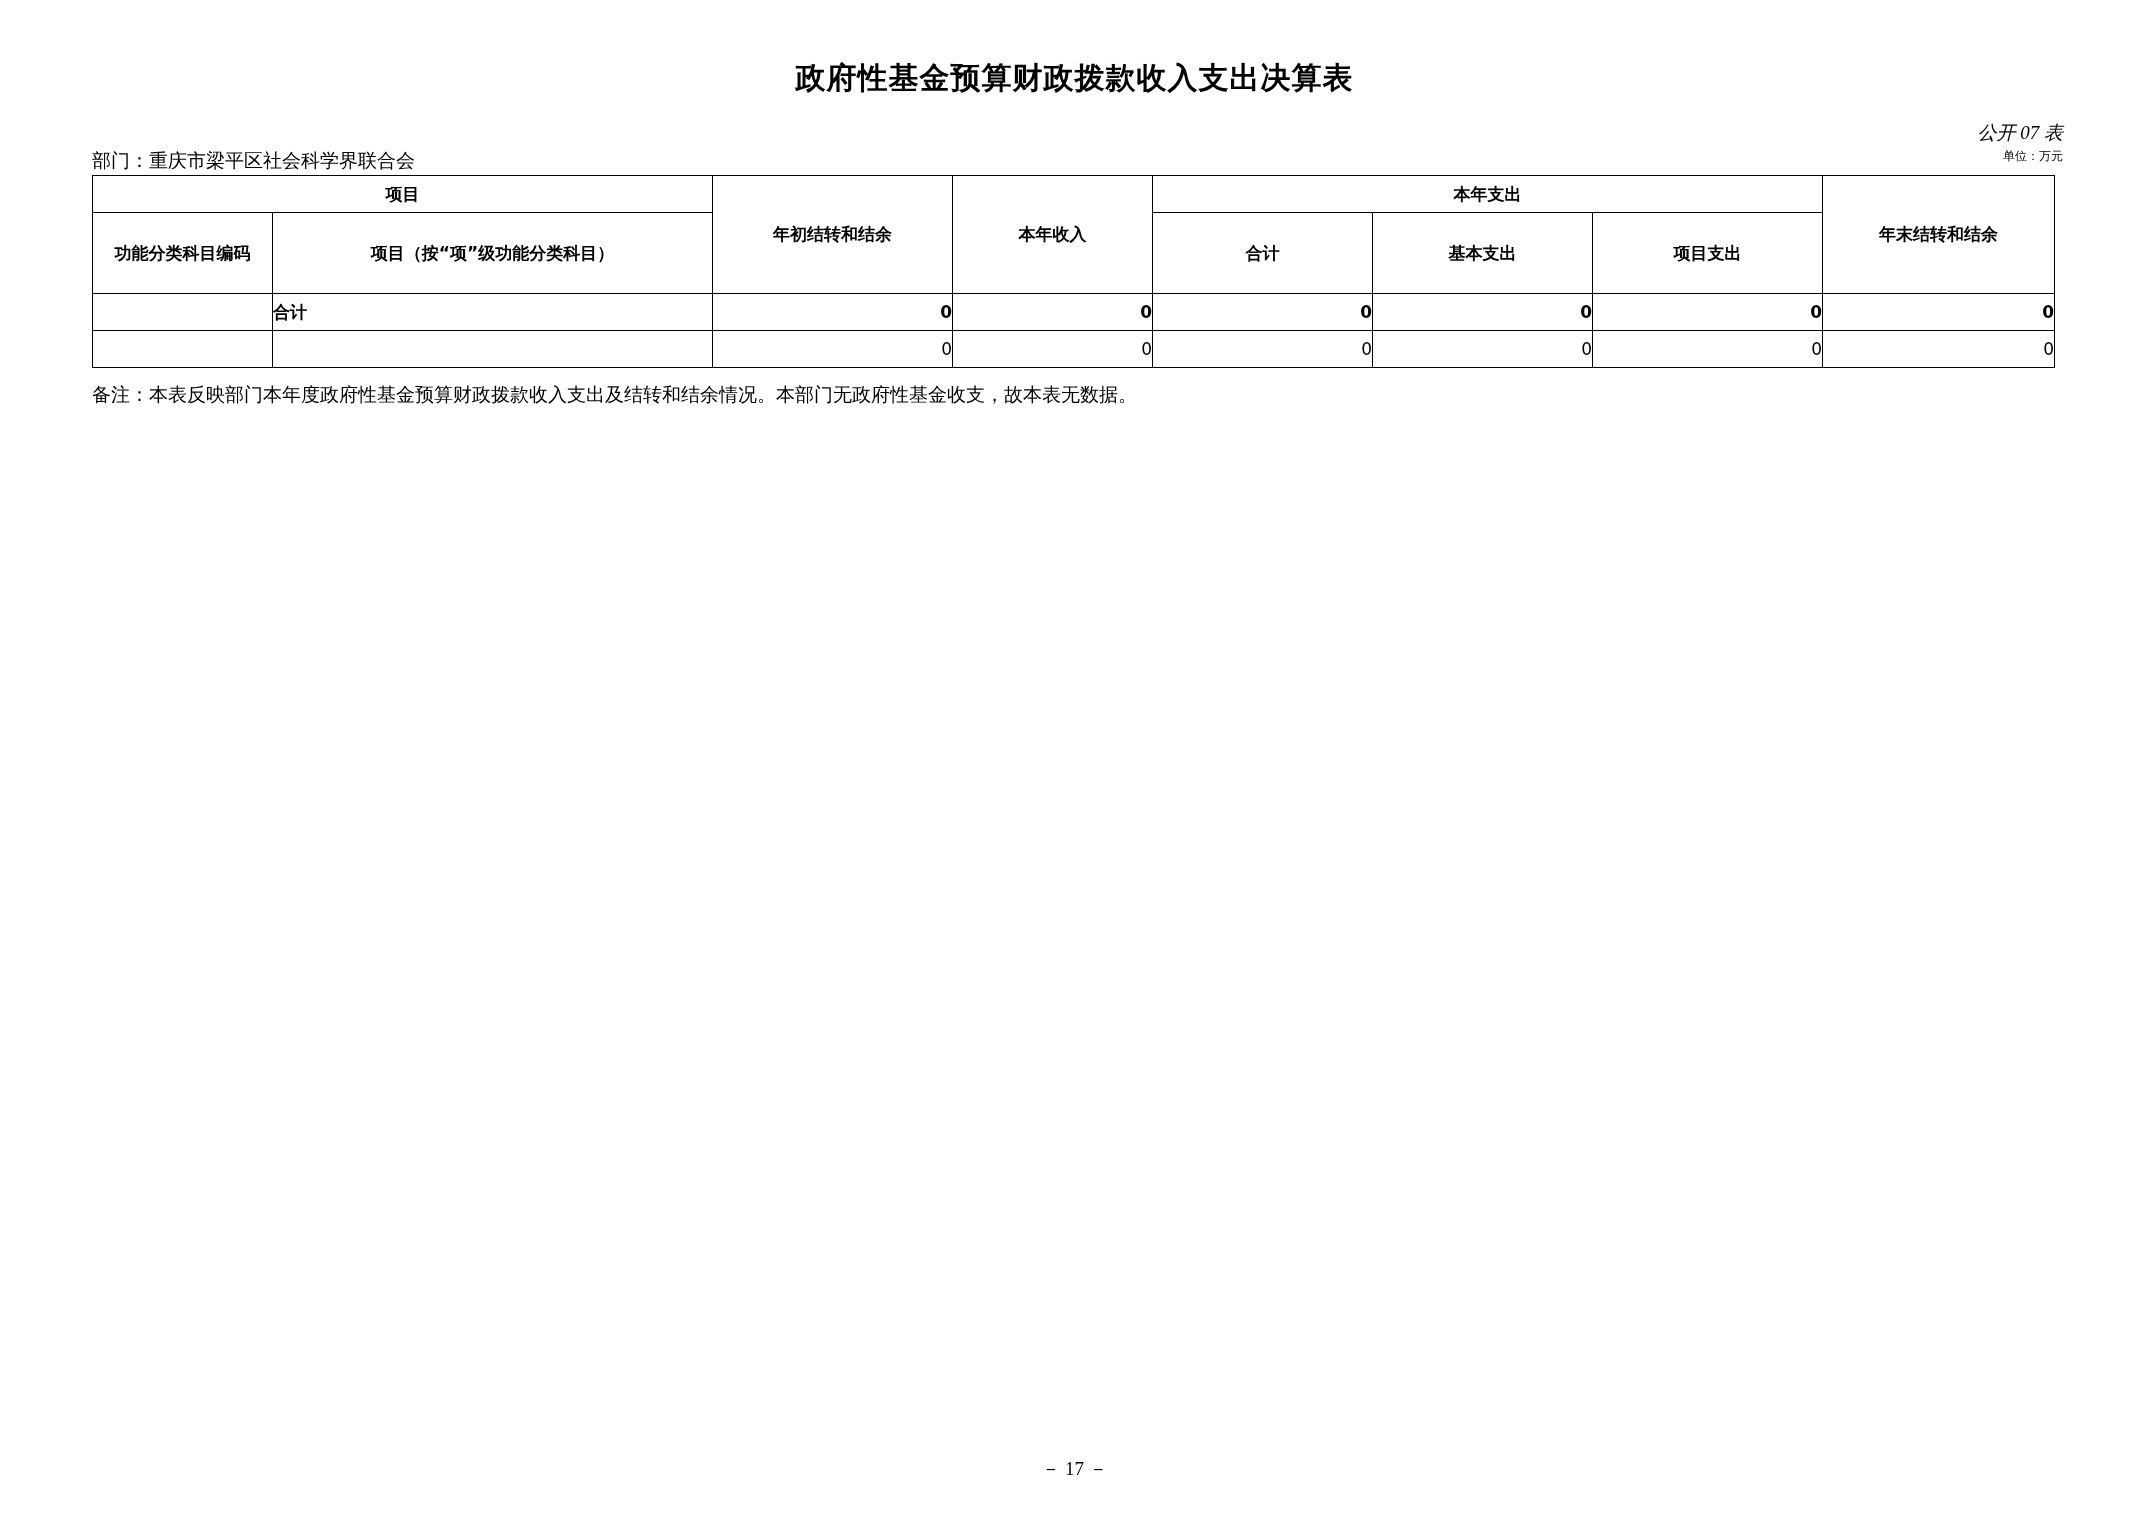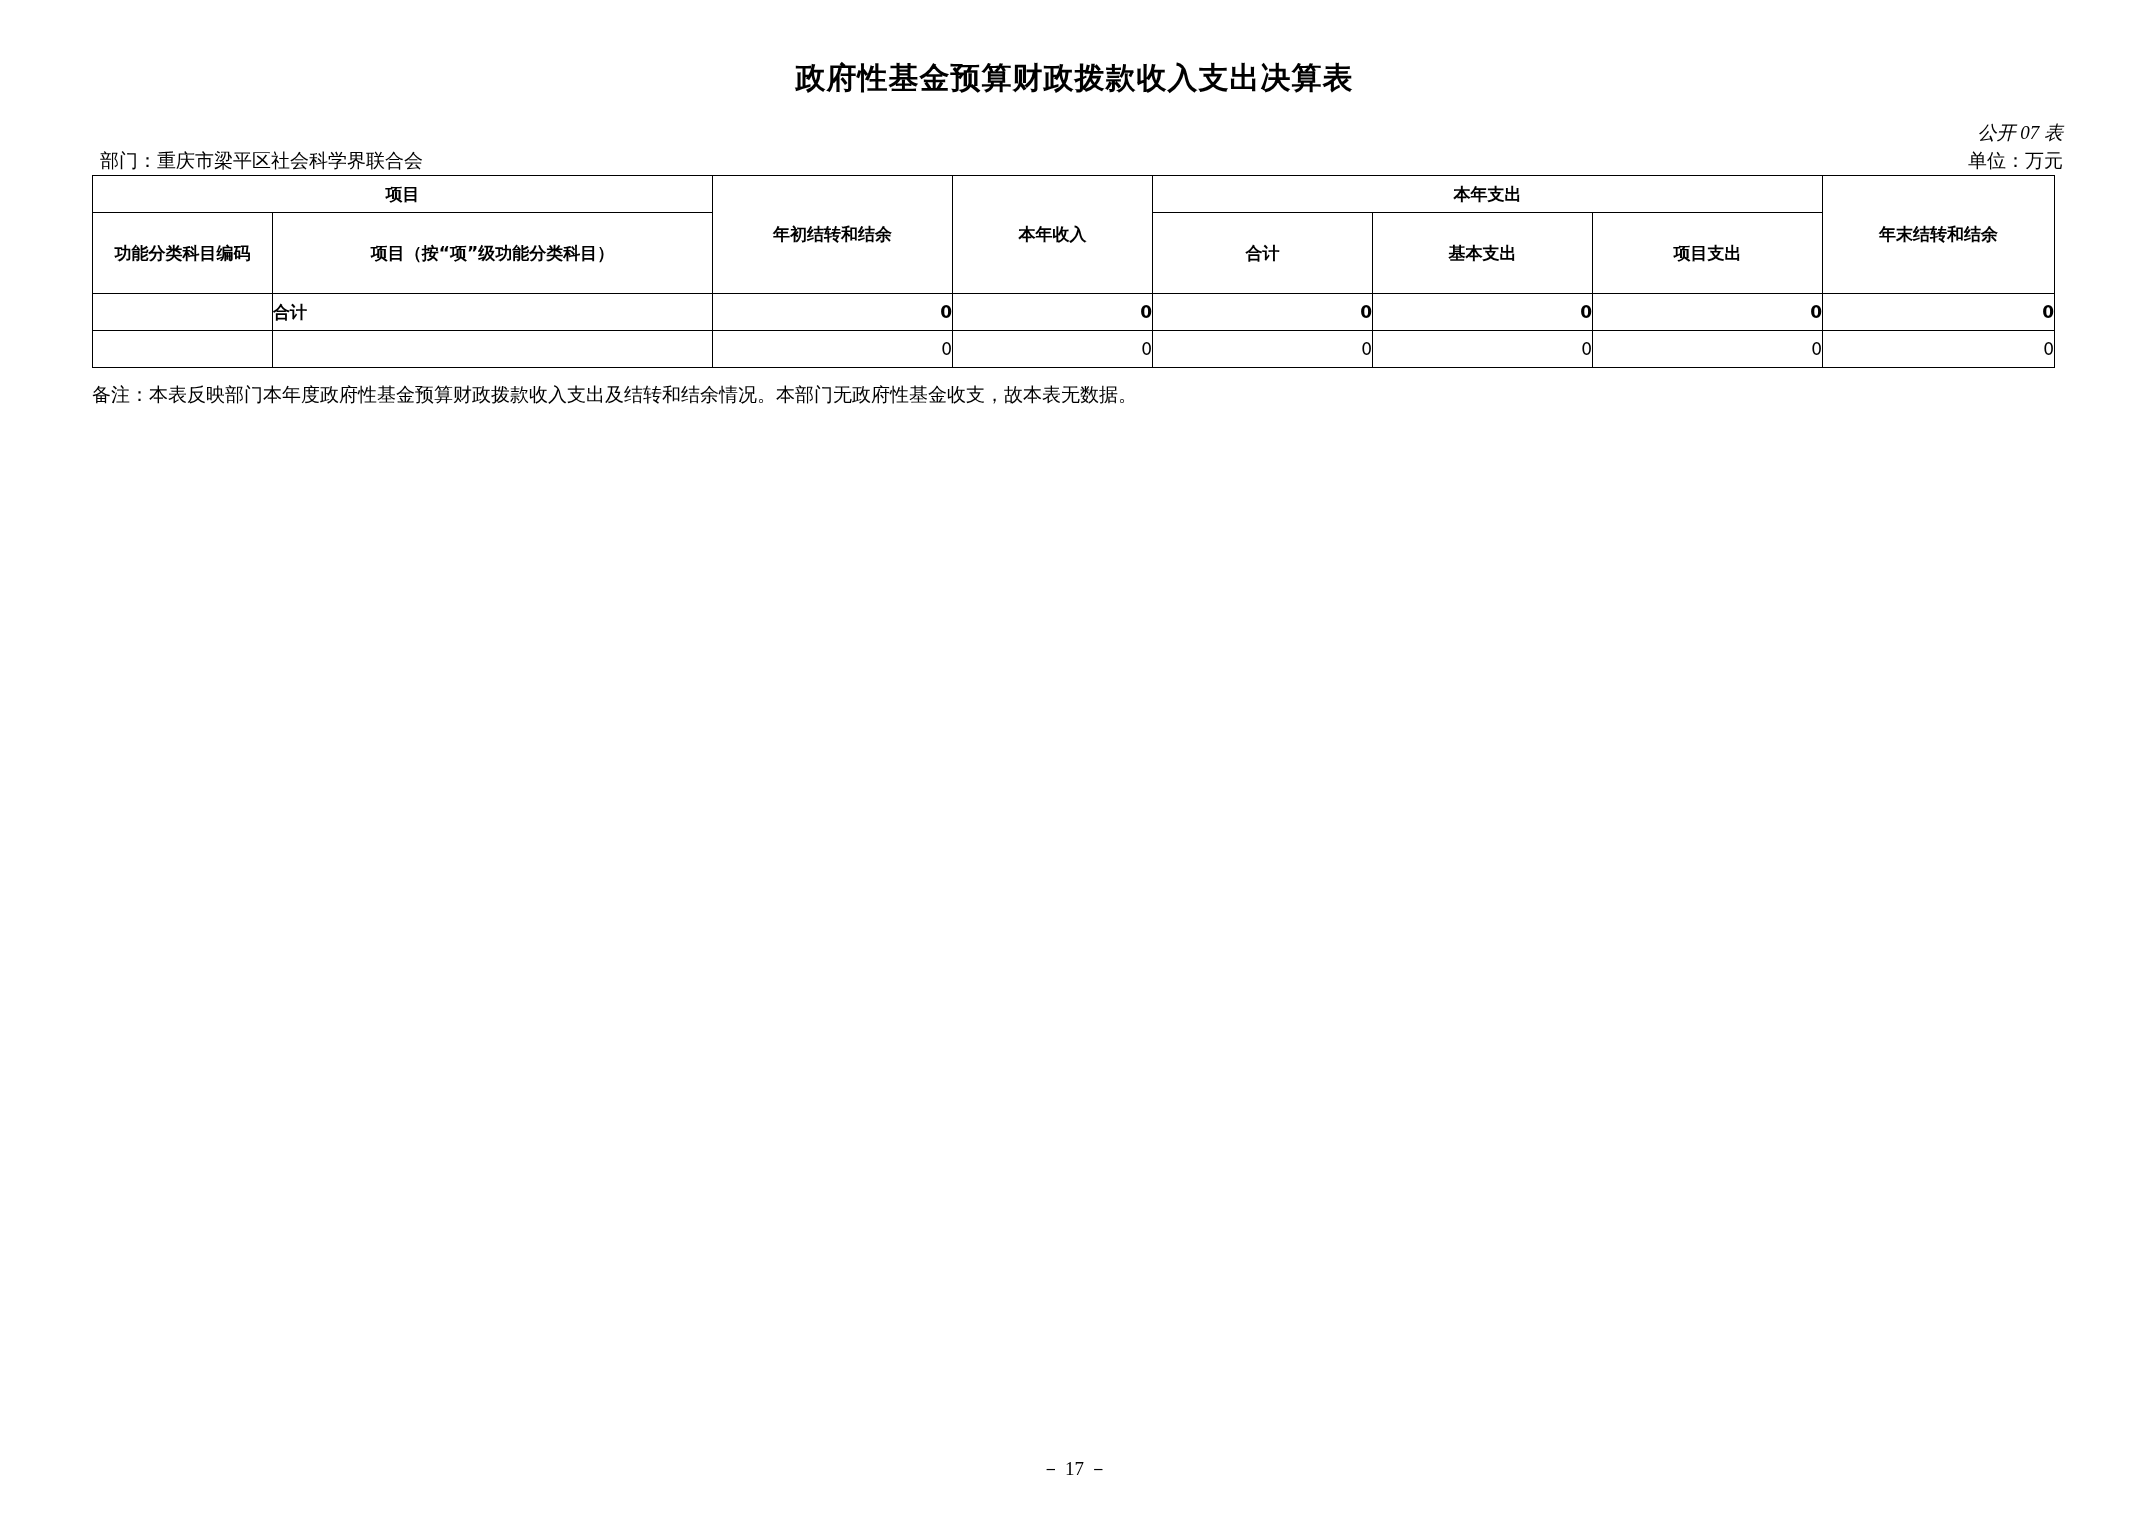"部门：重庆市梁平区社会科学界联合会" .dept { margin-left: 8px -> none }
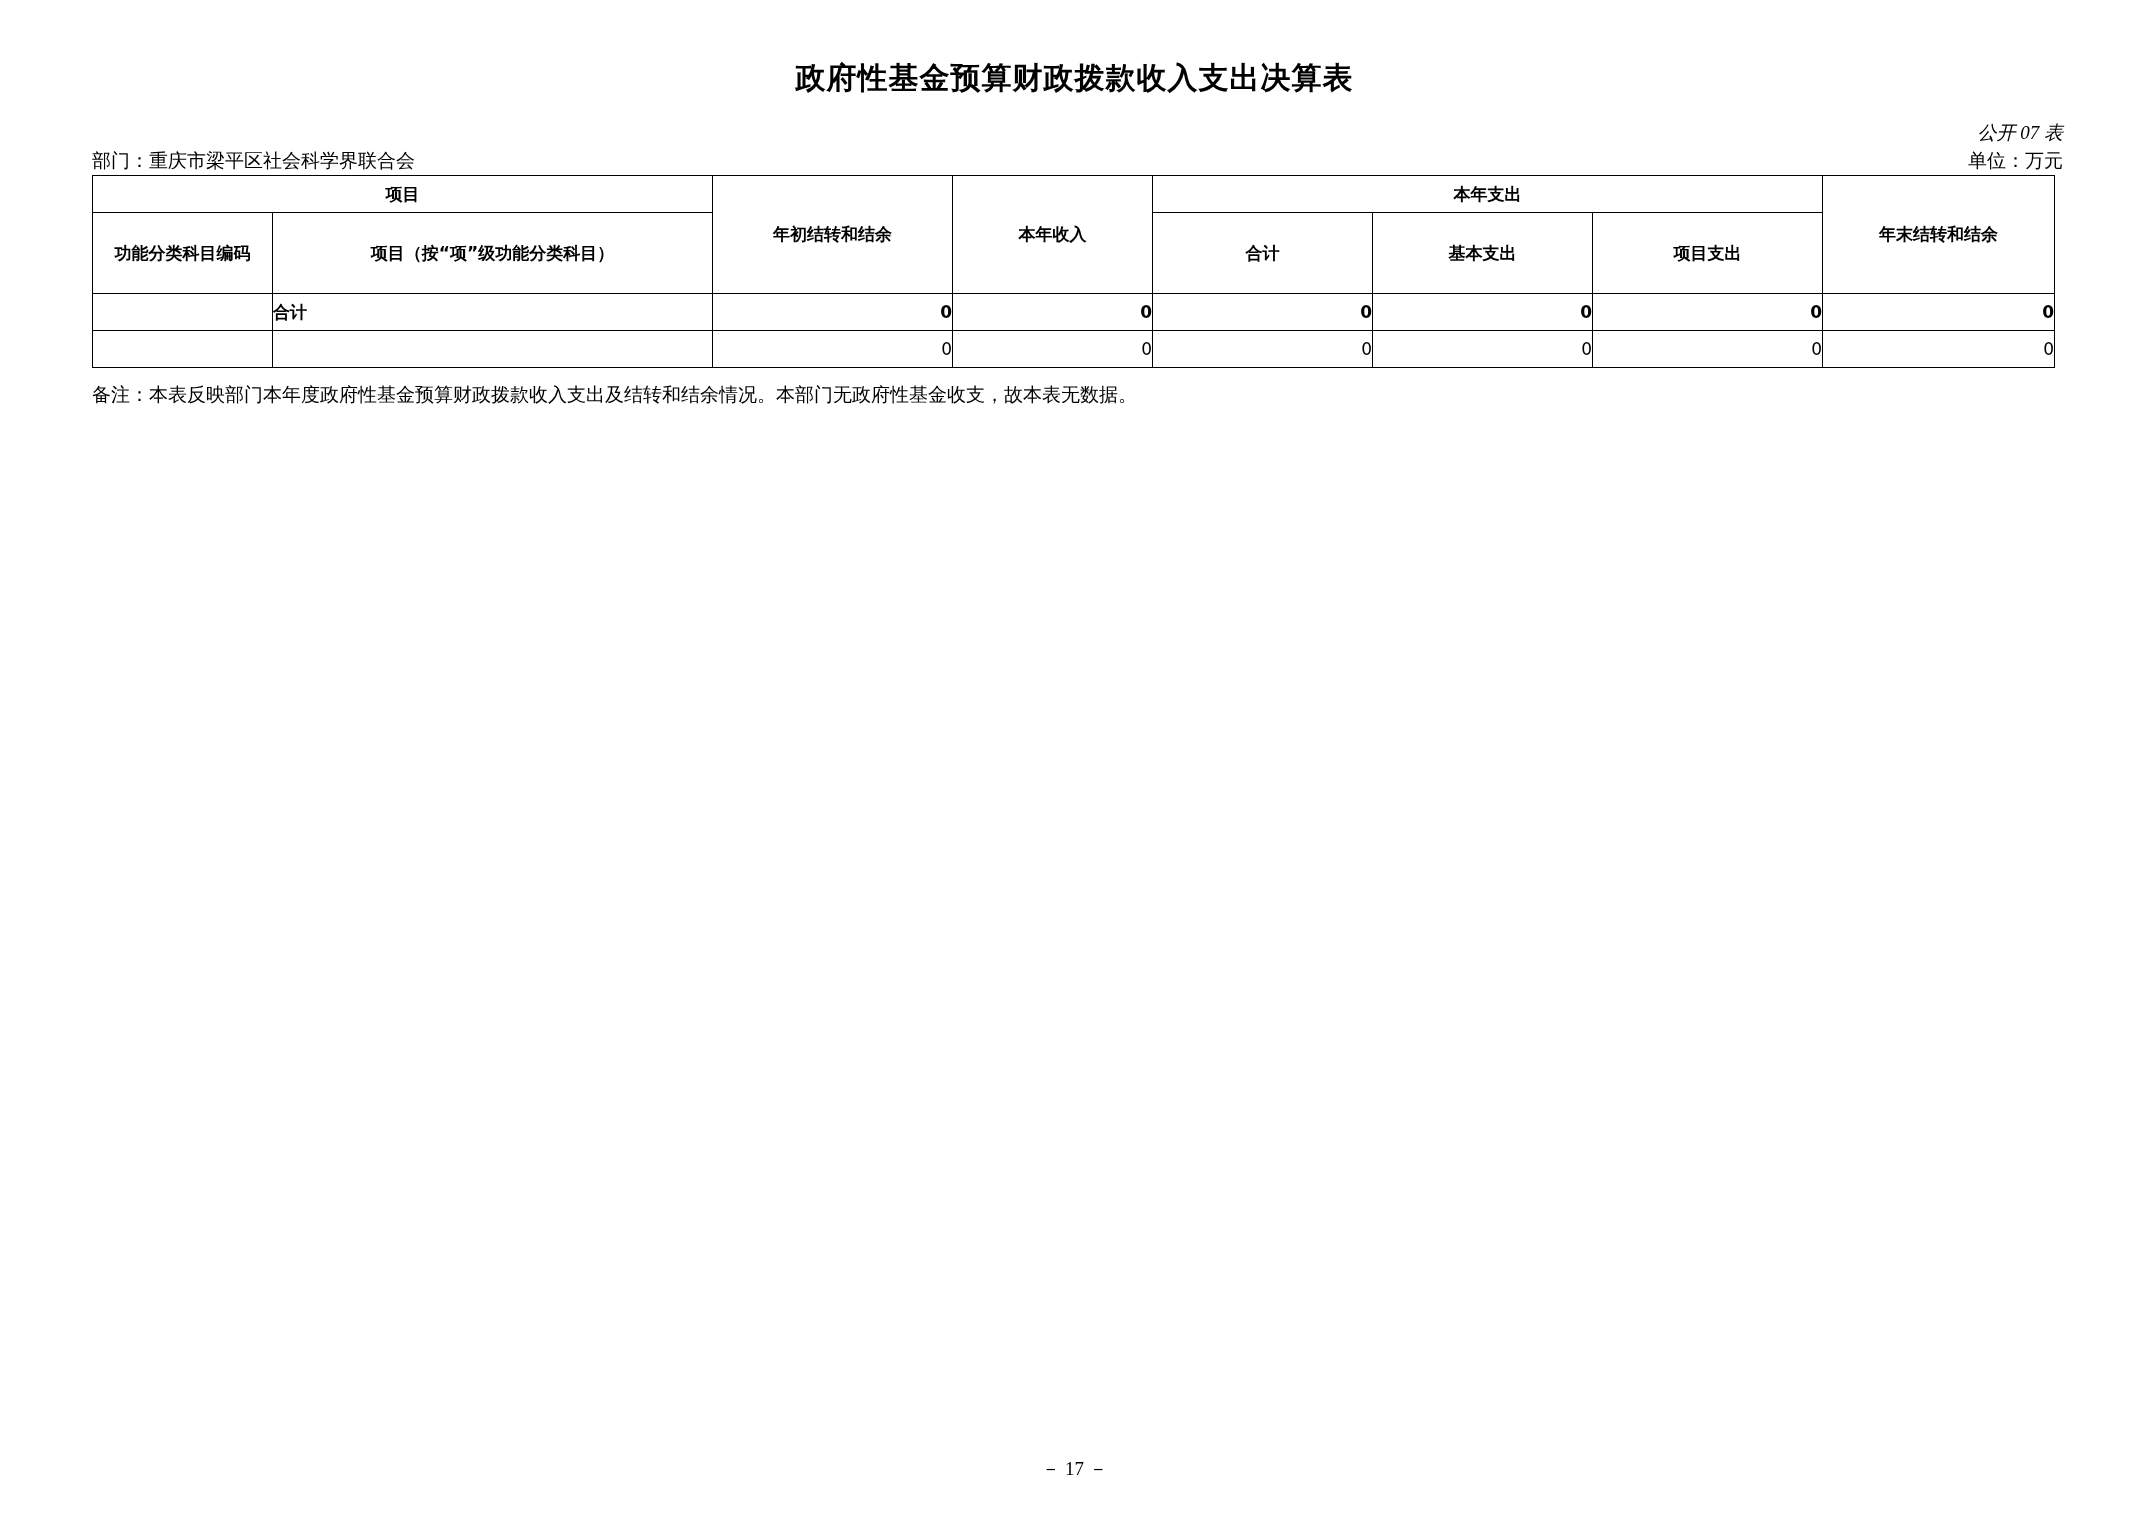"单位：万元" .unit { font-size: 19px -> 12px }
